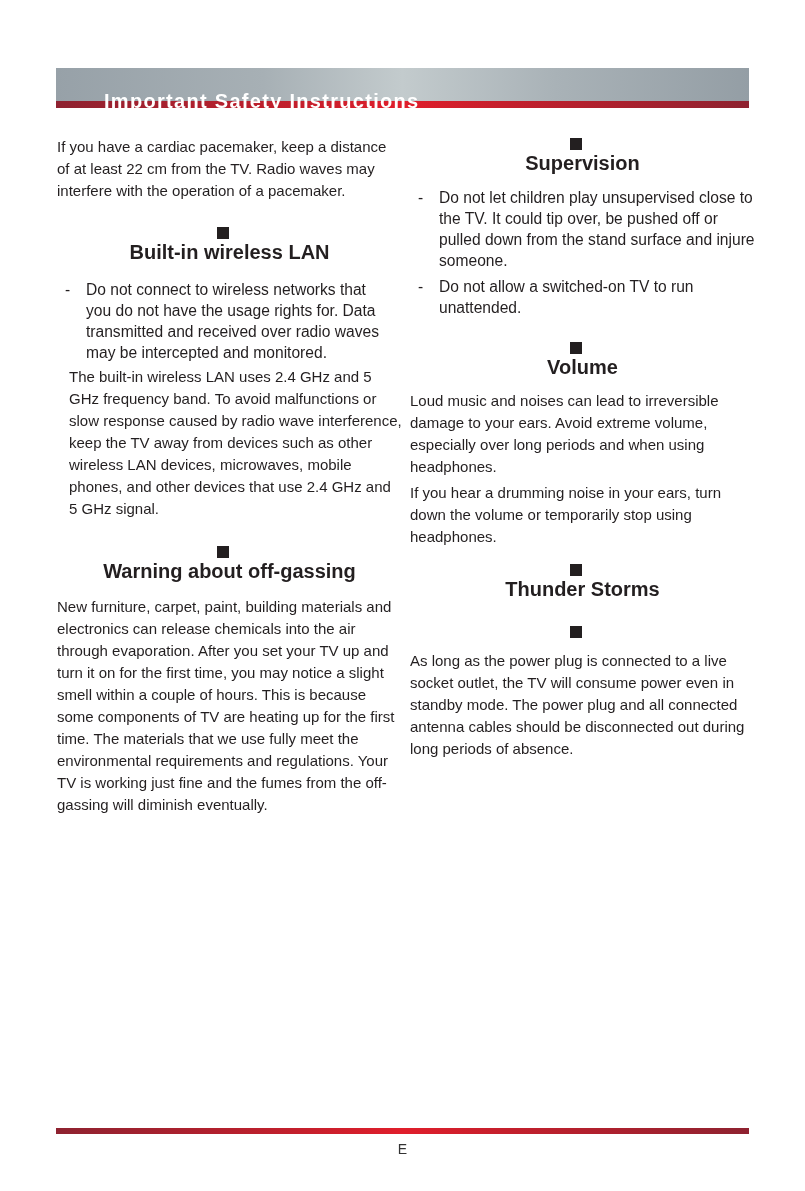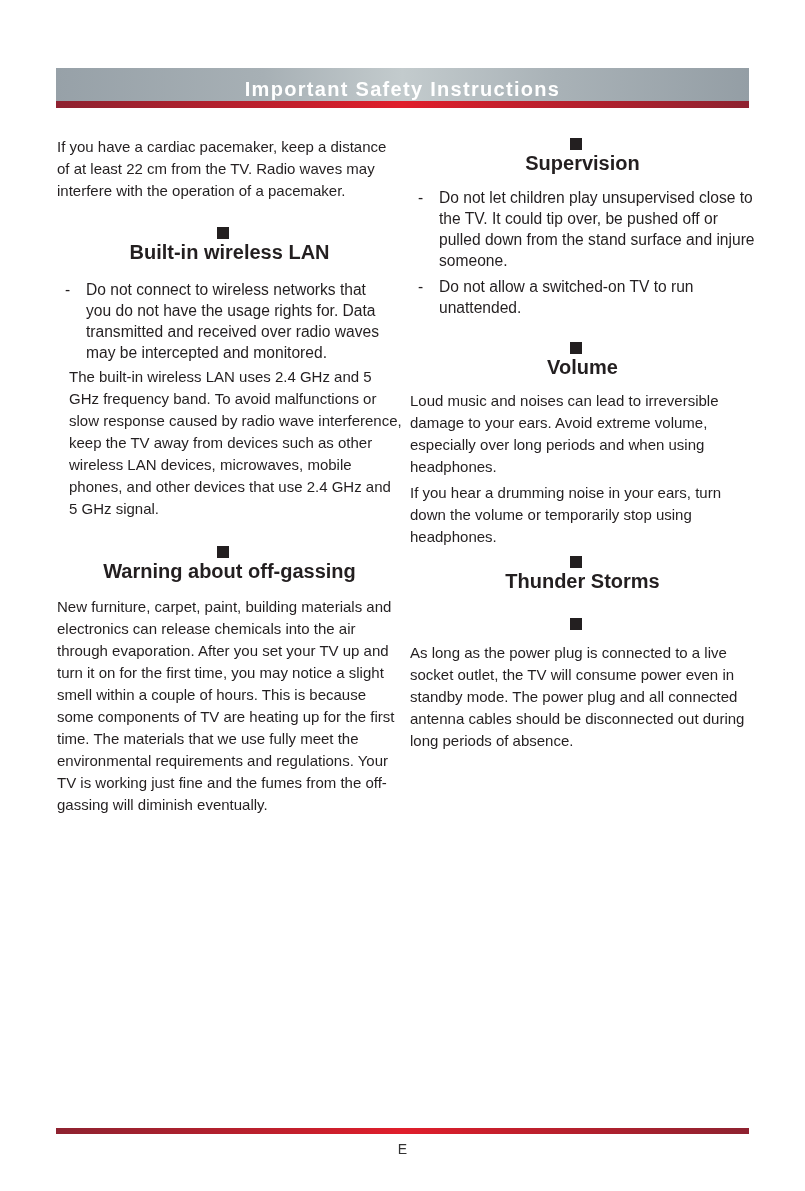"Important Safety Instructions" .header-title { padding-left: none -> 48px; text-align: center -> left; top: 4px -> 16px }
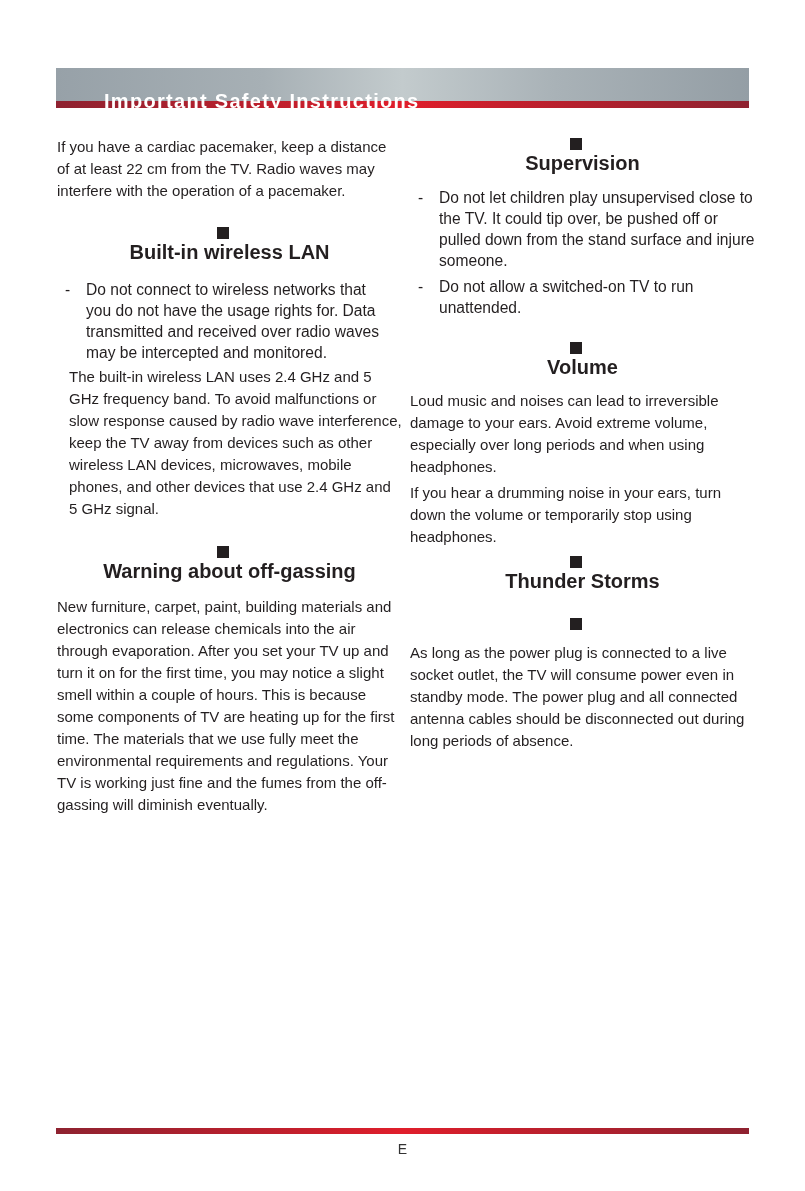"Thunder Storms" div { margin-top: 8px -> 16px }
